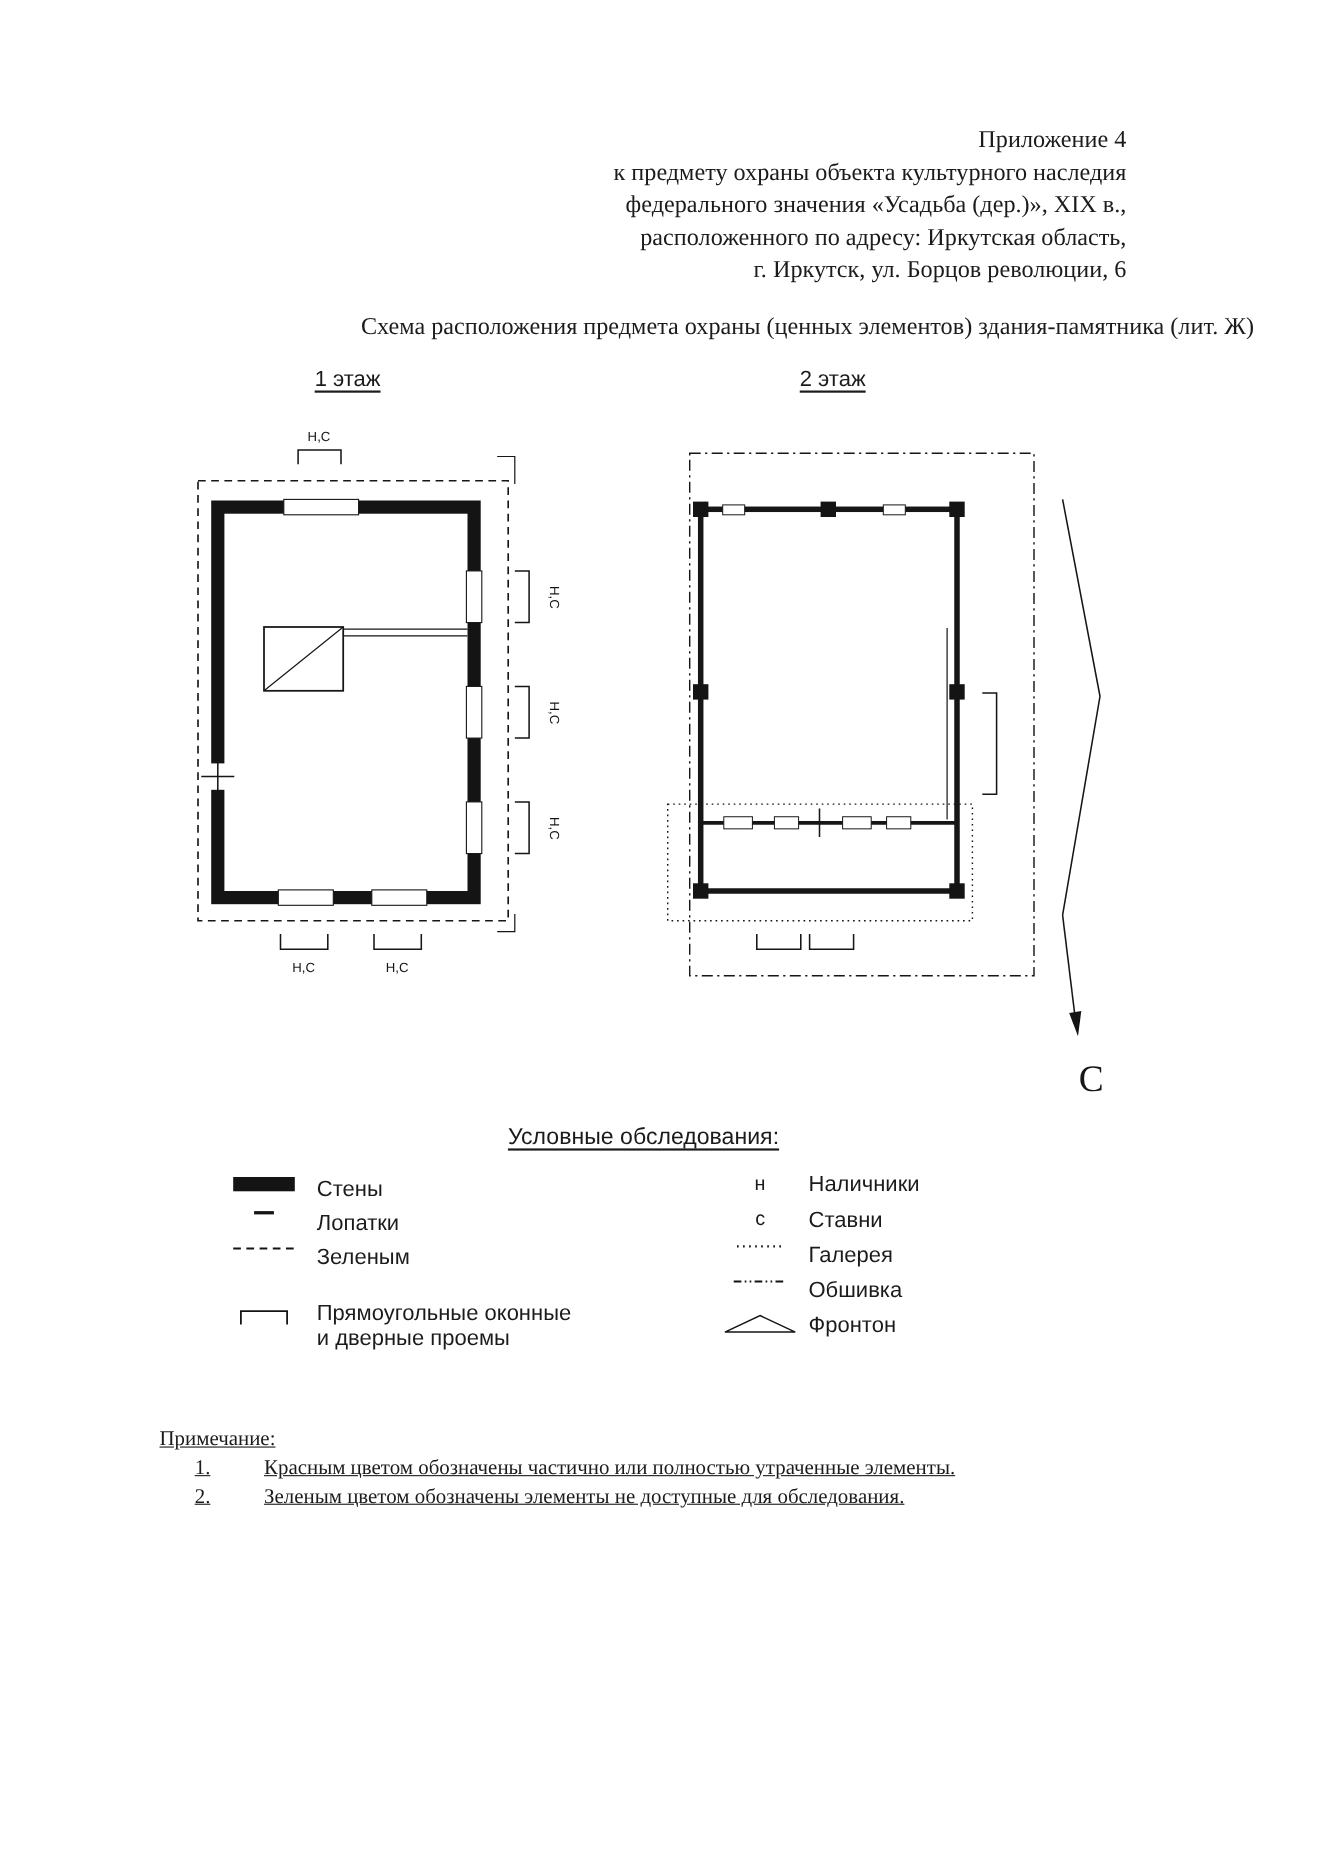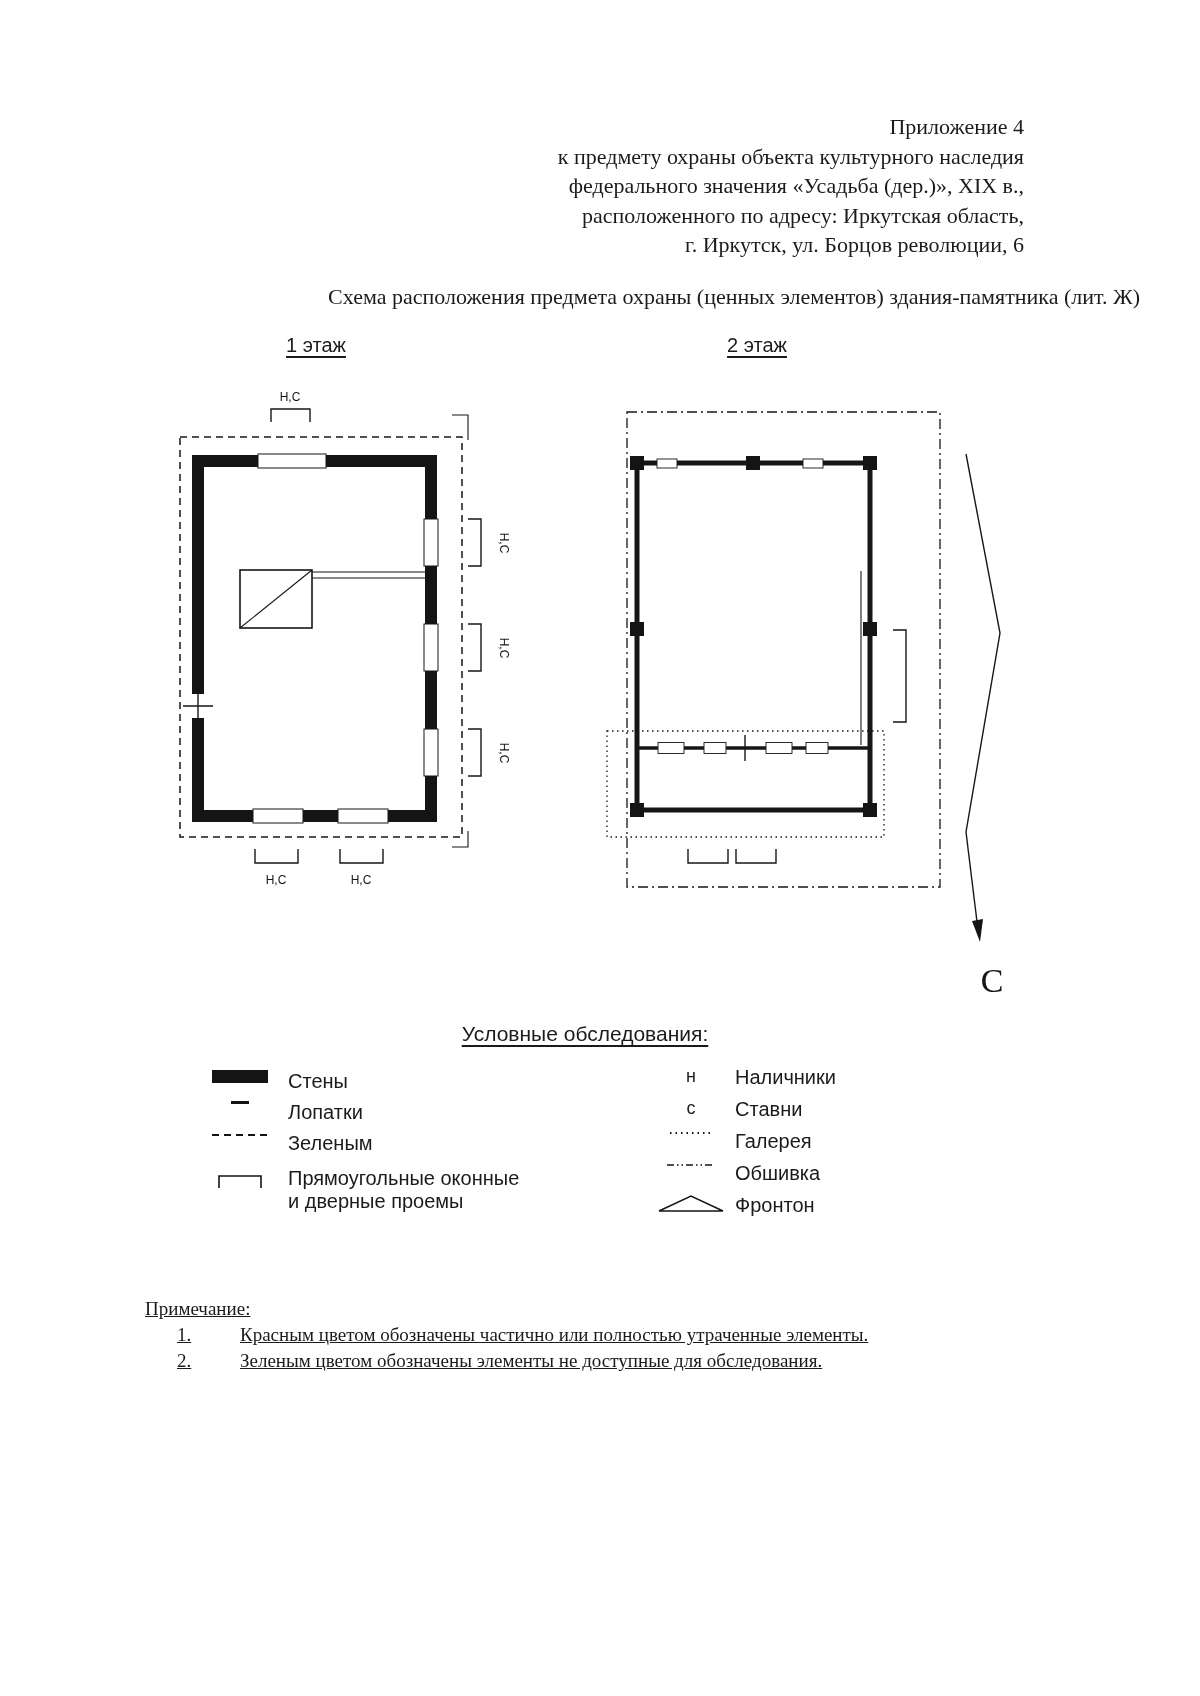"Прямоугольные оконные" .lrow.tall { margin-top: 4px -> 20px }
